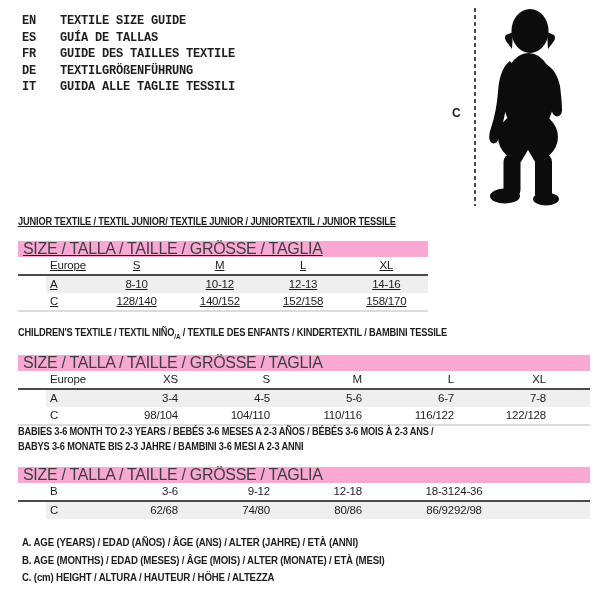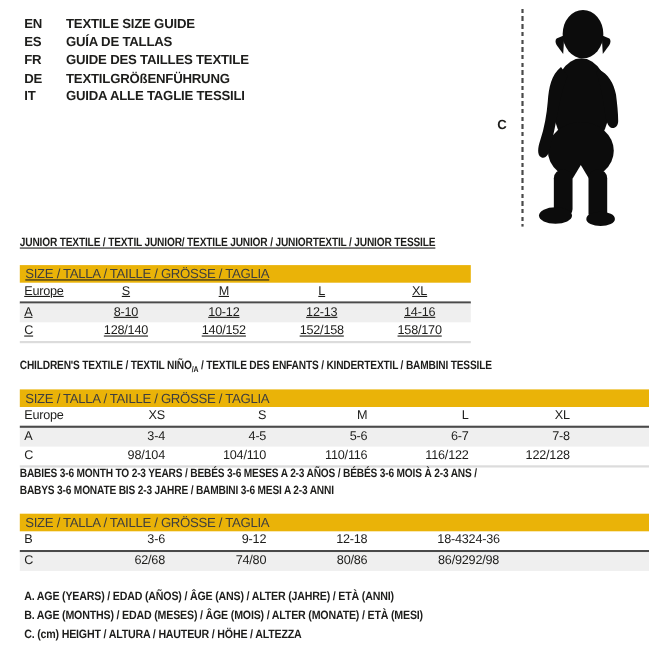"EN" .lang-row { font-family: none -> Liberation Mono, monospace }
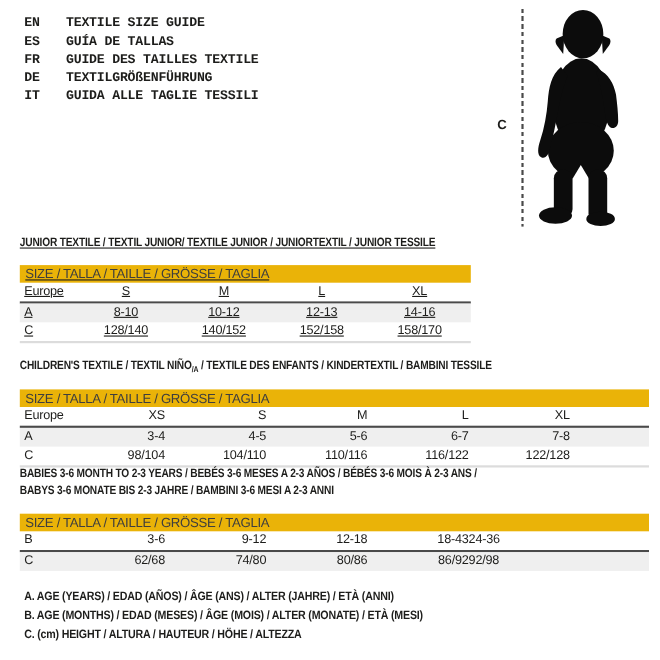"SIZE / TALLA / TAILLE" .size-bar { background: #eab308 -> #f9a8d4; font-size: 12px -> 16px }
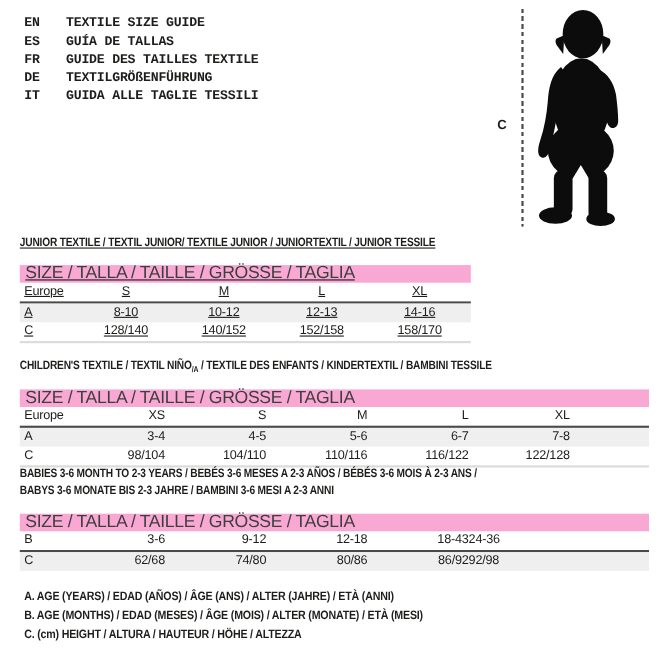"Europe" .row { margin-left: none -> 28px }
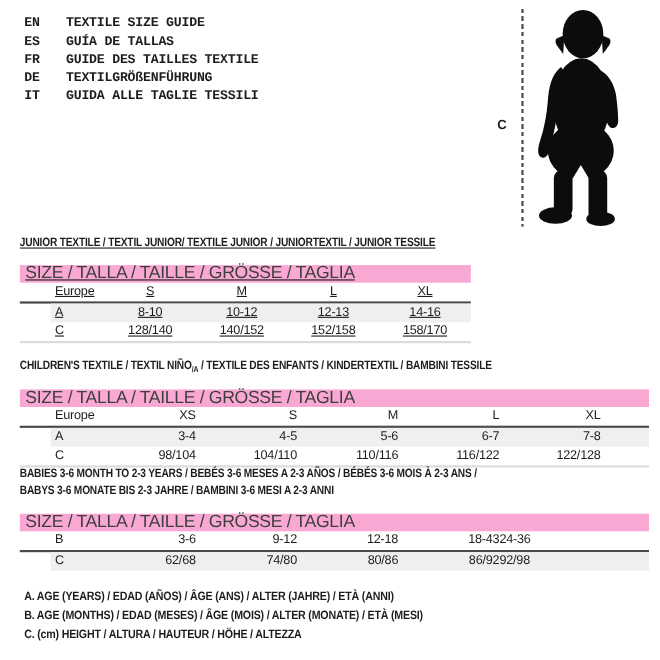"18-43" span.cell-val { text: 18-43 -> 18-31 }
